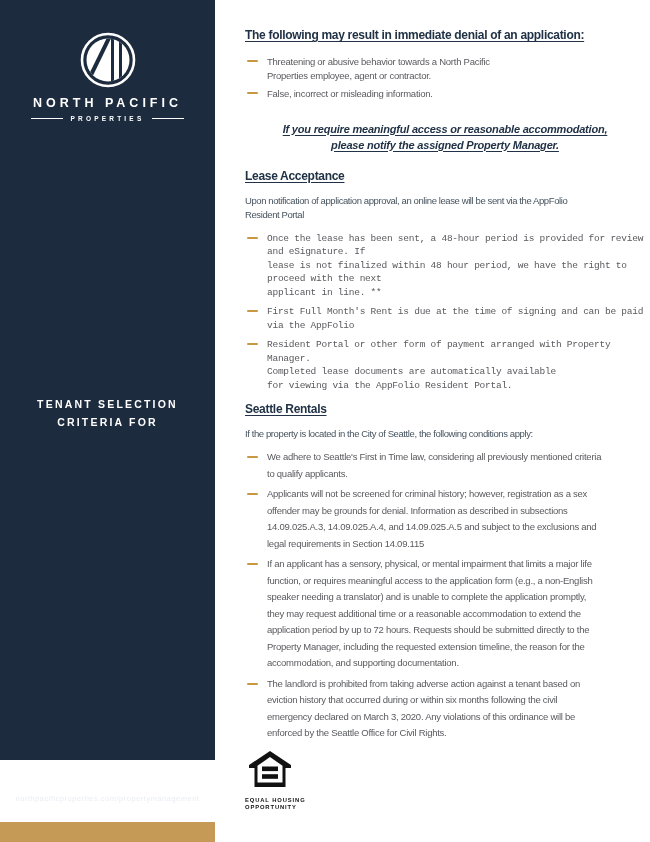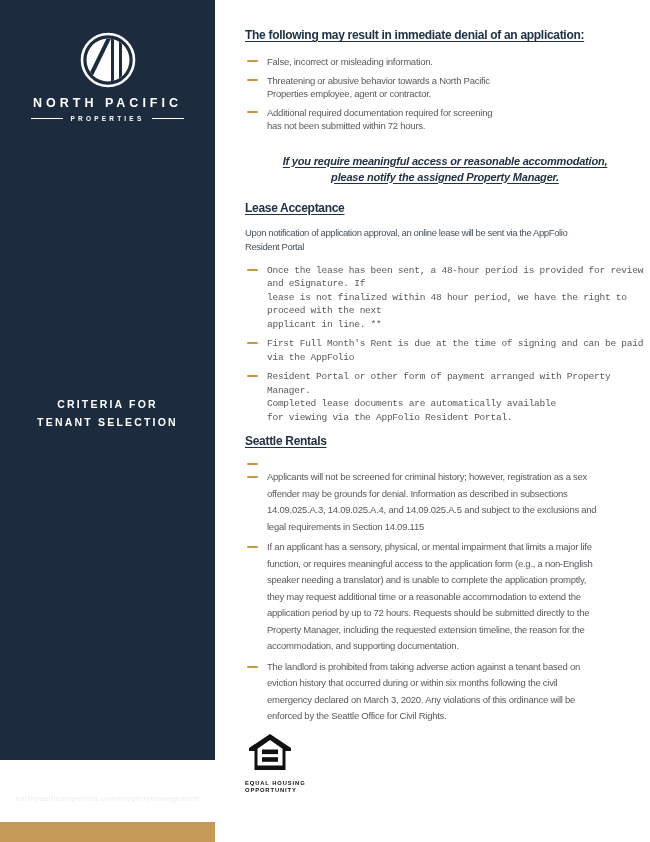"False, incorrect or misleading" li.bullet { order: before "Threatening or abusive behavior towards" -> after "Threatening or abusive behavior towards" }
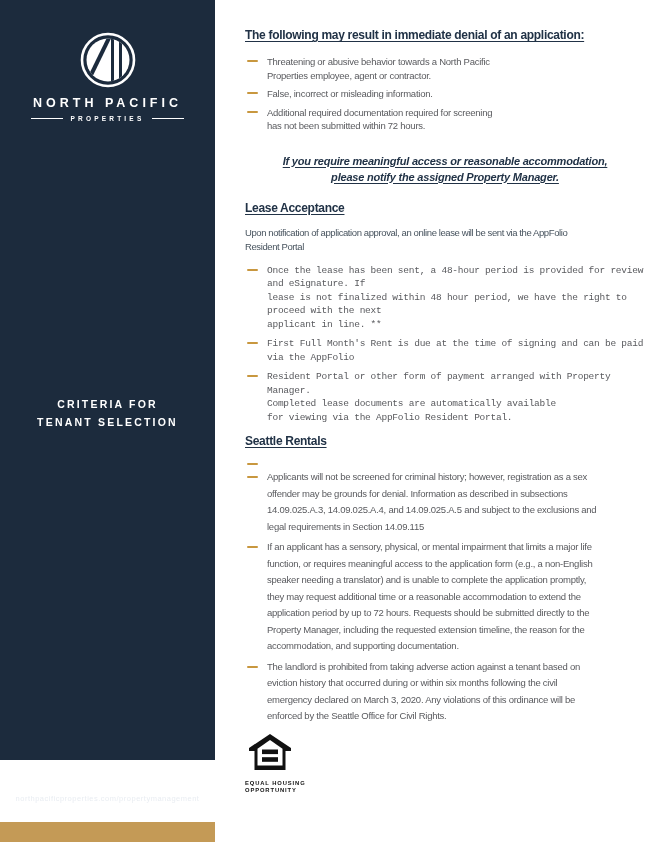"Additional required documentation" li.bullet { html: <li> <span></span> <span>Additional required documentation required for screening has not been submitted within 72 hours.</span> </li> -> none }
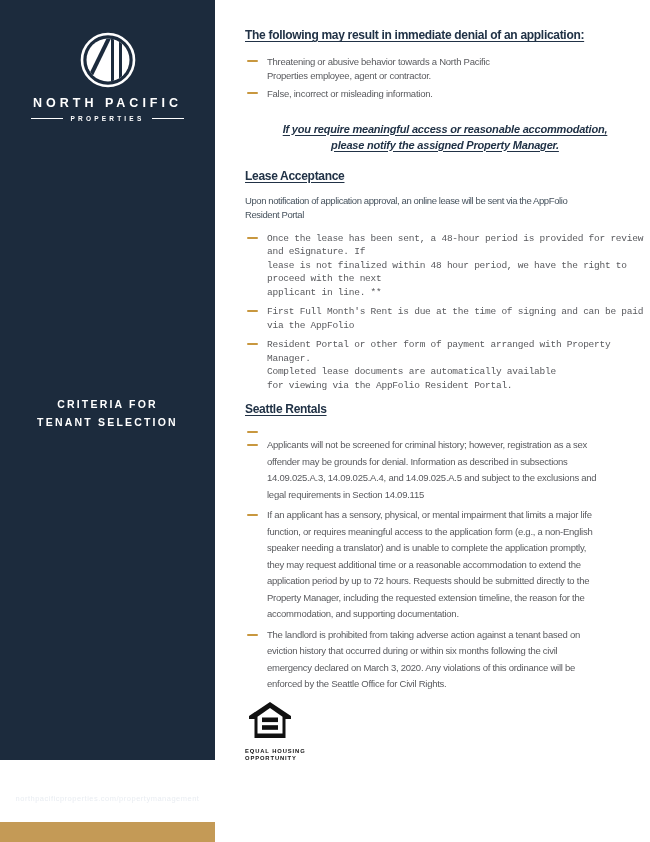"CRITERIA FOR" div { order: before "TENANT SELECTION" -> after "TENANT SELECTION" }
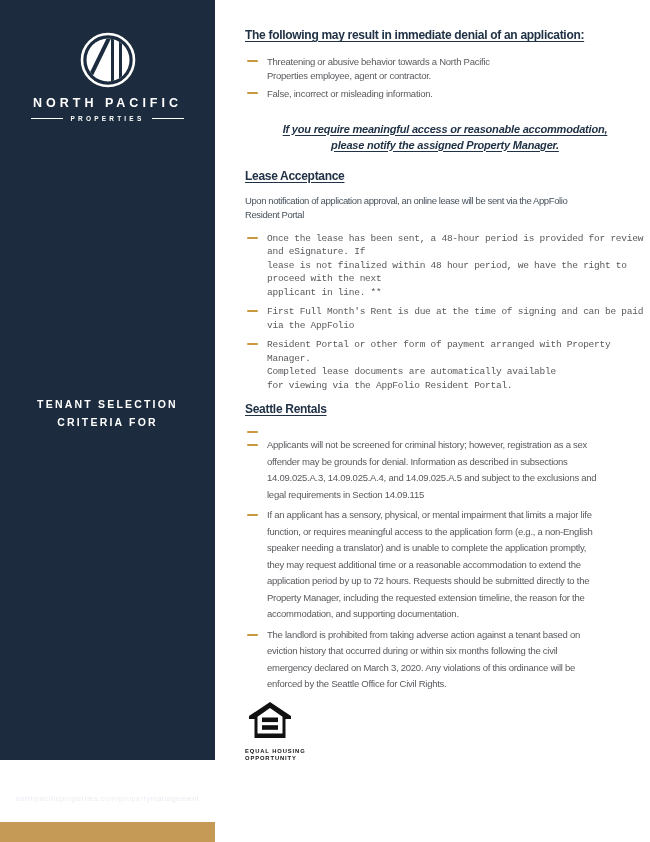"If the property is located" div.intro-bold { html: none -> <div>If the property is located in the City of Seattle, the following conditions apply:</div> }
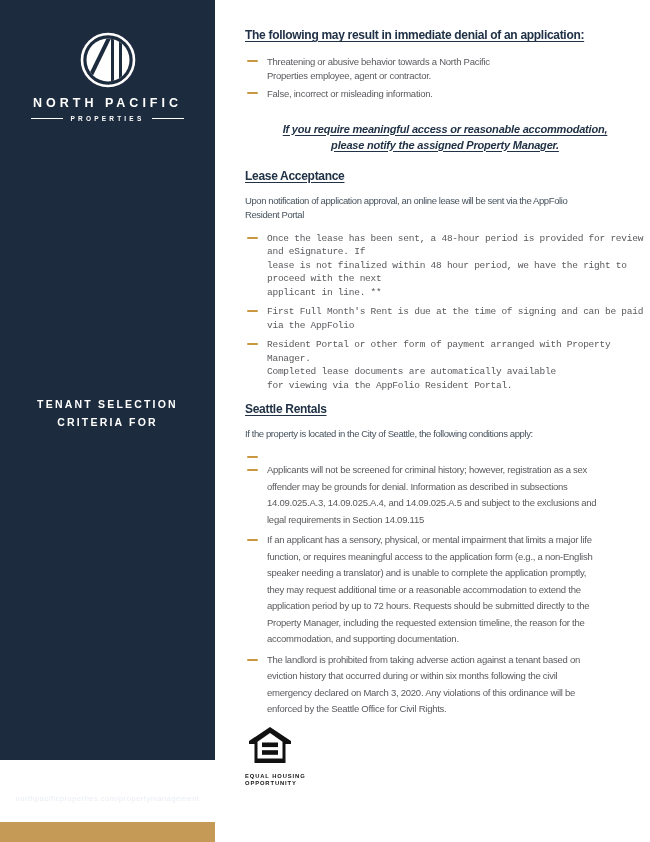"We adhere to Seattle's First" span.btxt { html: none -> <span>We adhere to Seattle's First in Time law, considering all previously mentioned criteria to qualify applicants.</span> }
